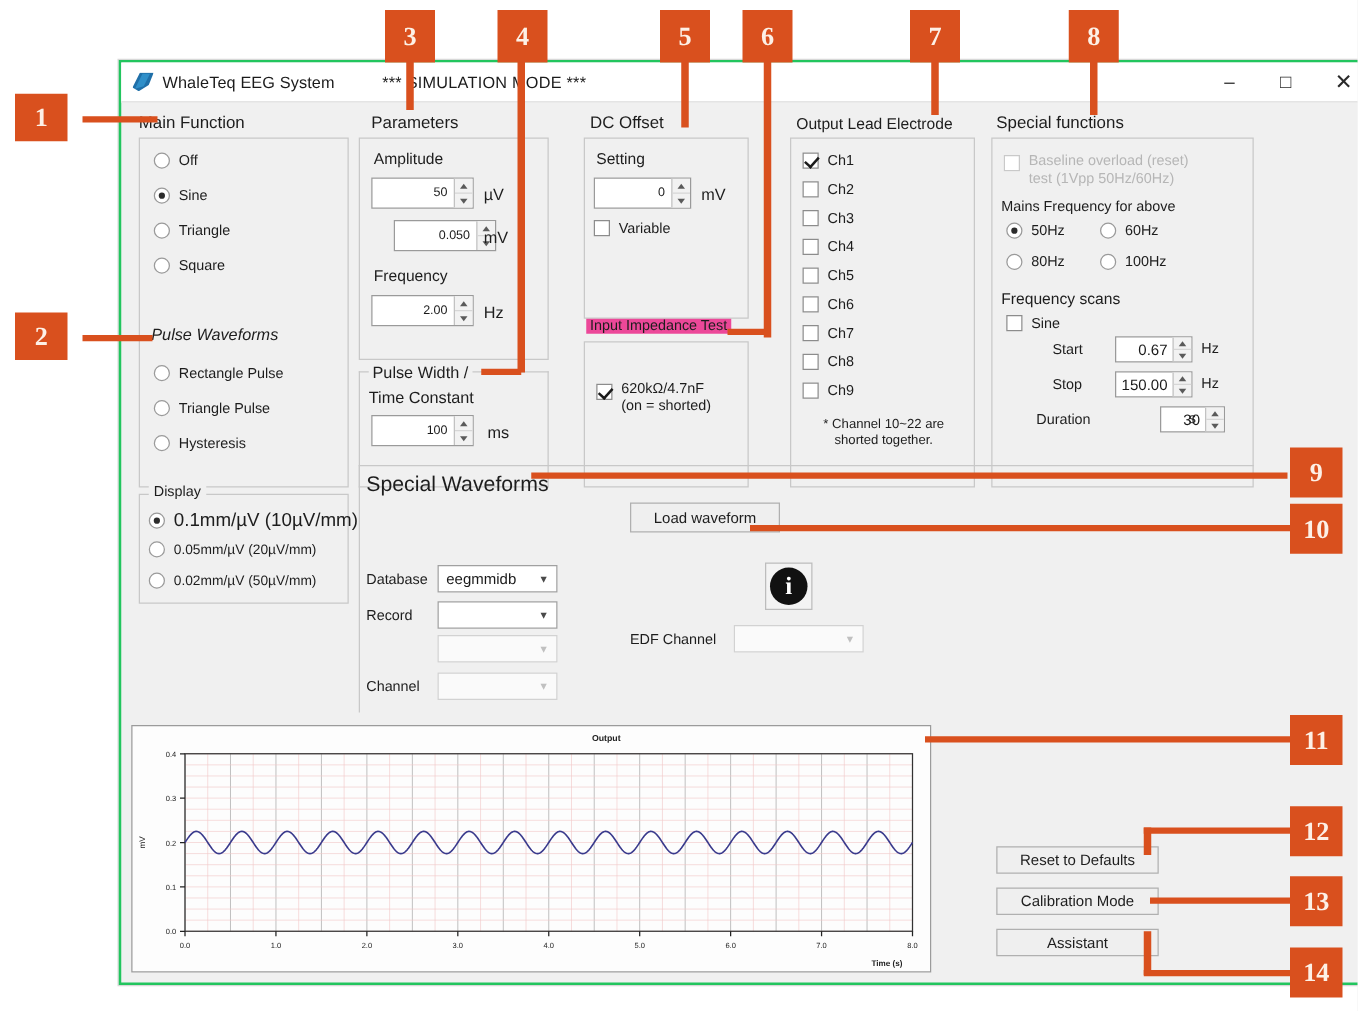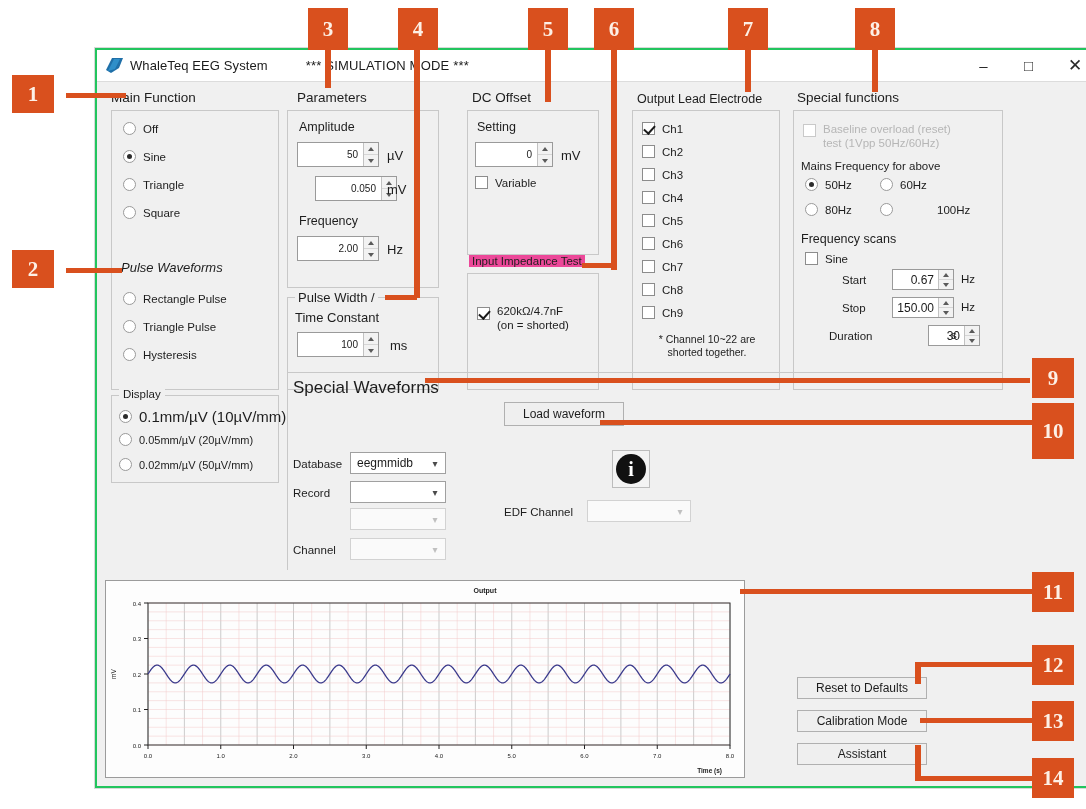"100Hz" div.opt { gap: 37px -> none }
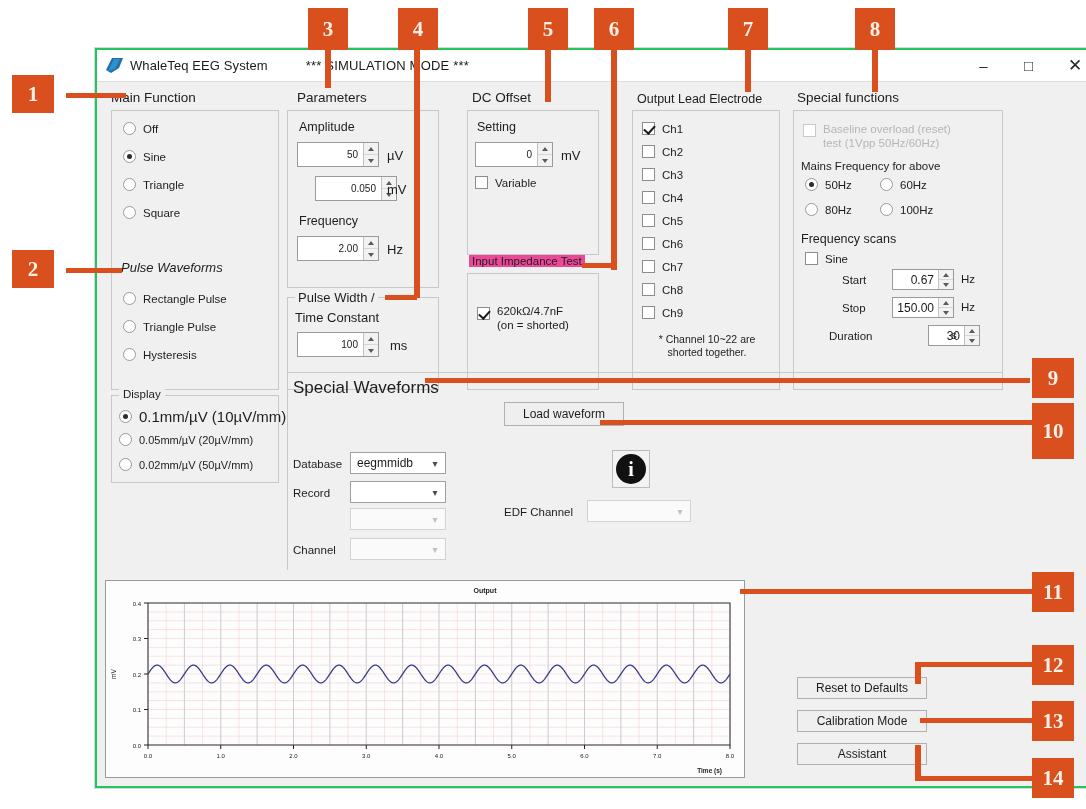"10" div.callout { height: 56px -> 40px }
